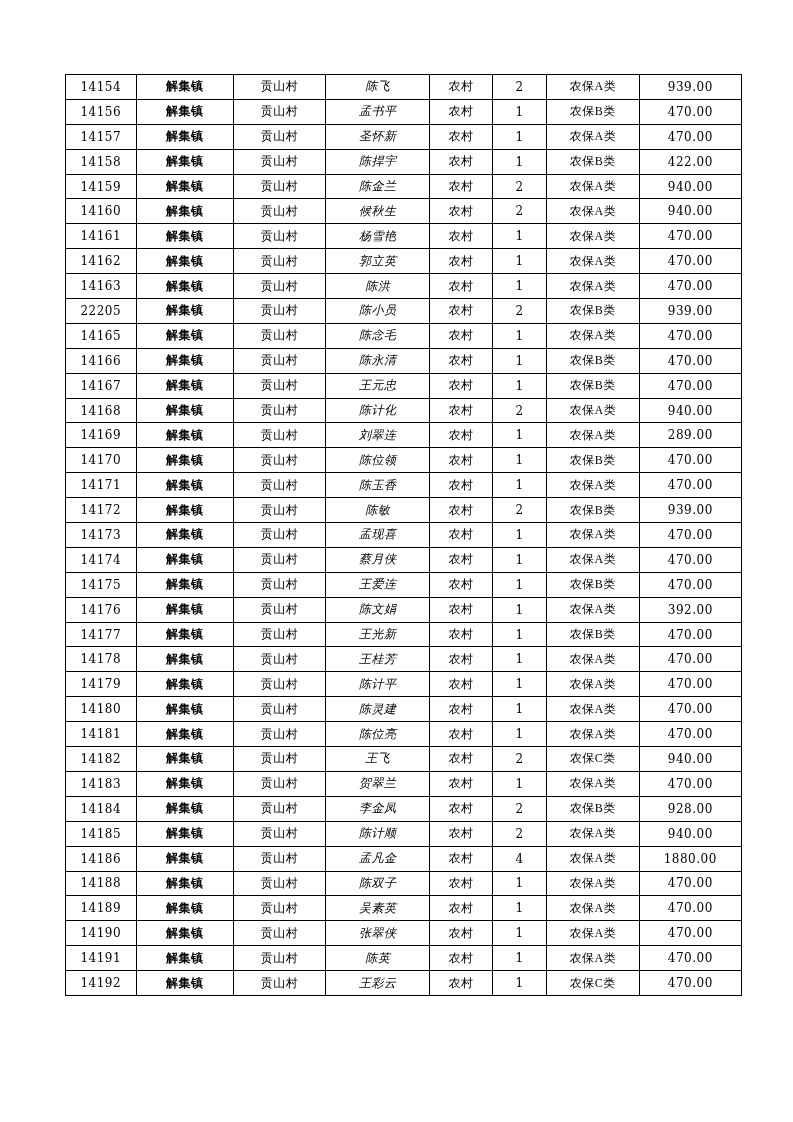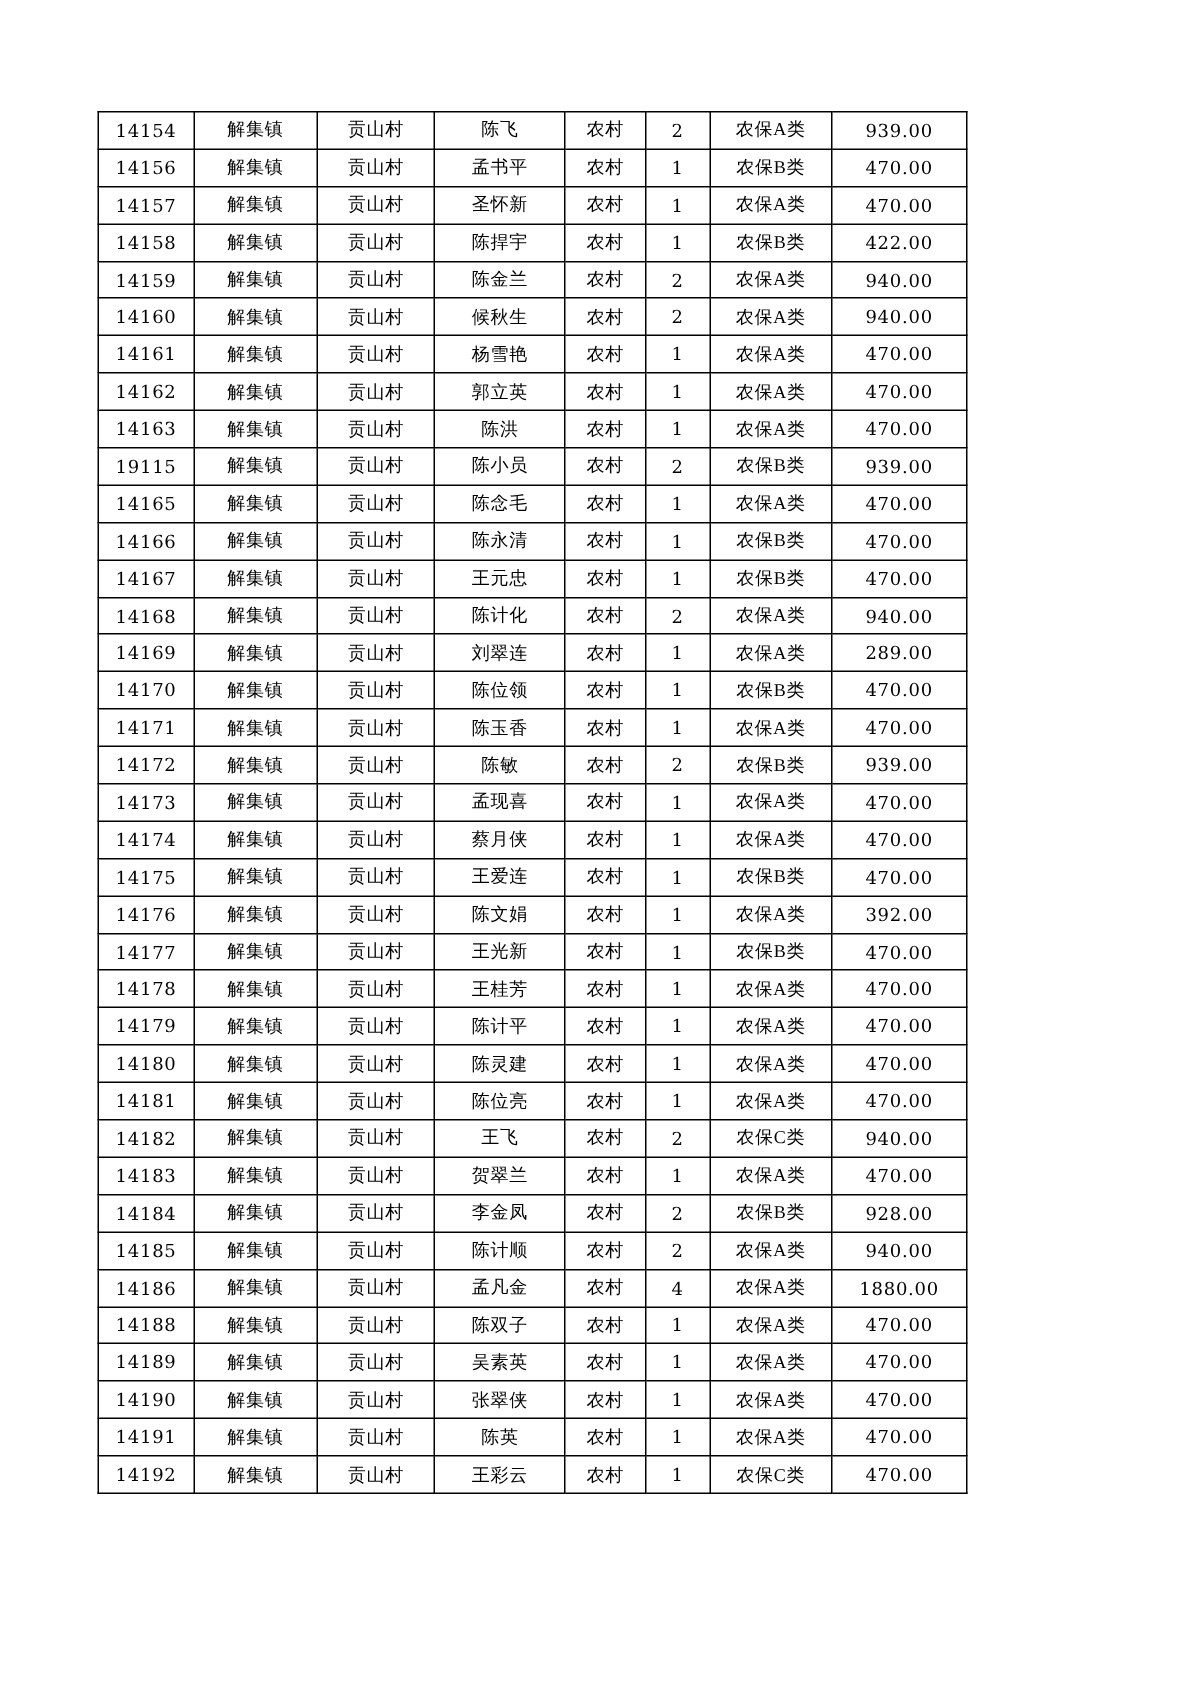"14154" .page { width: 645px -> 742px }
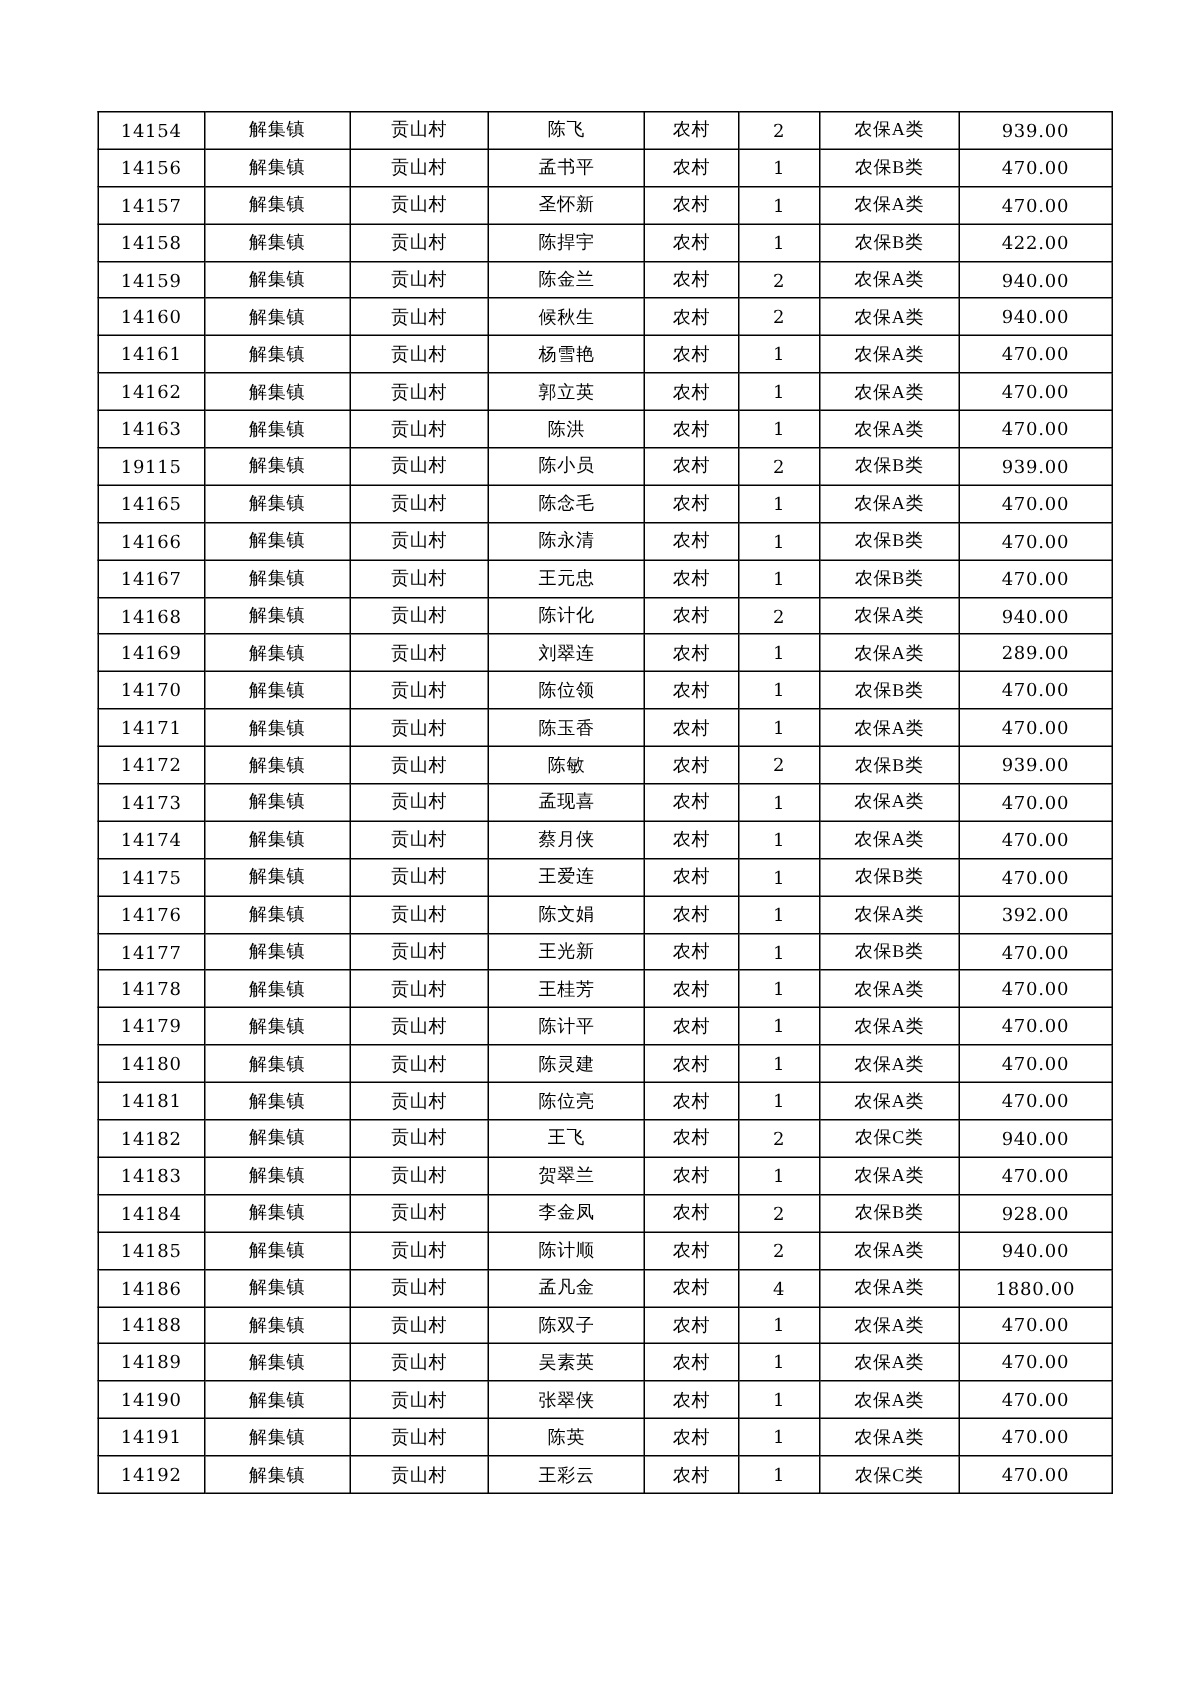"解集镇" td.col-town { font-weight: none -> bold }
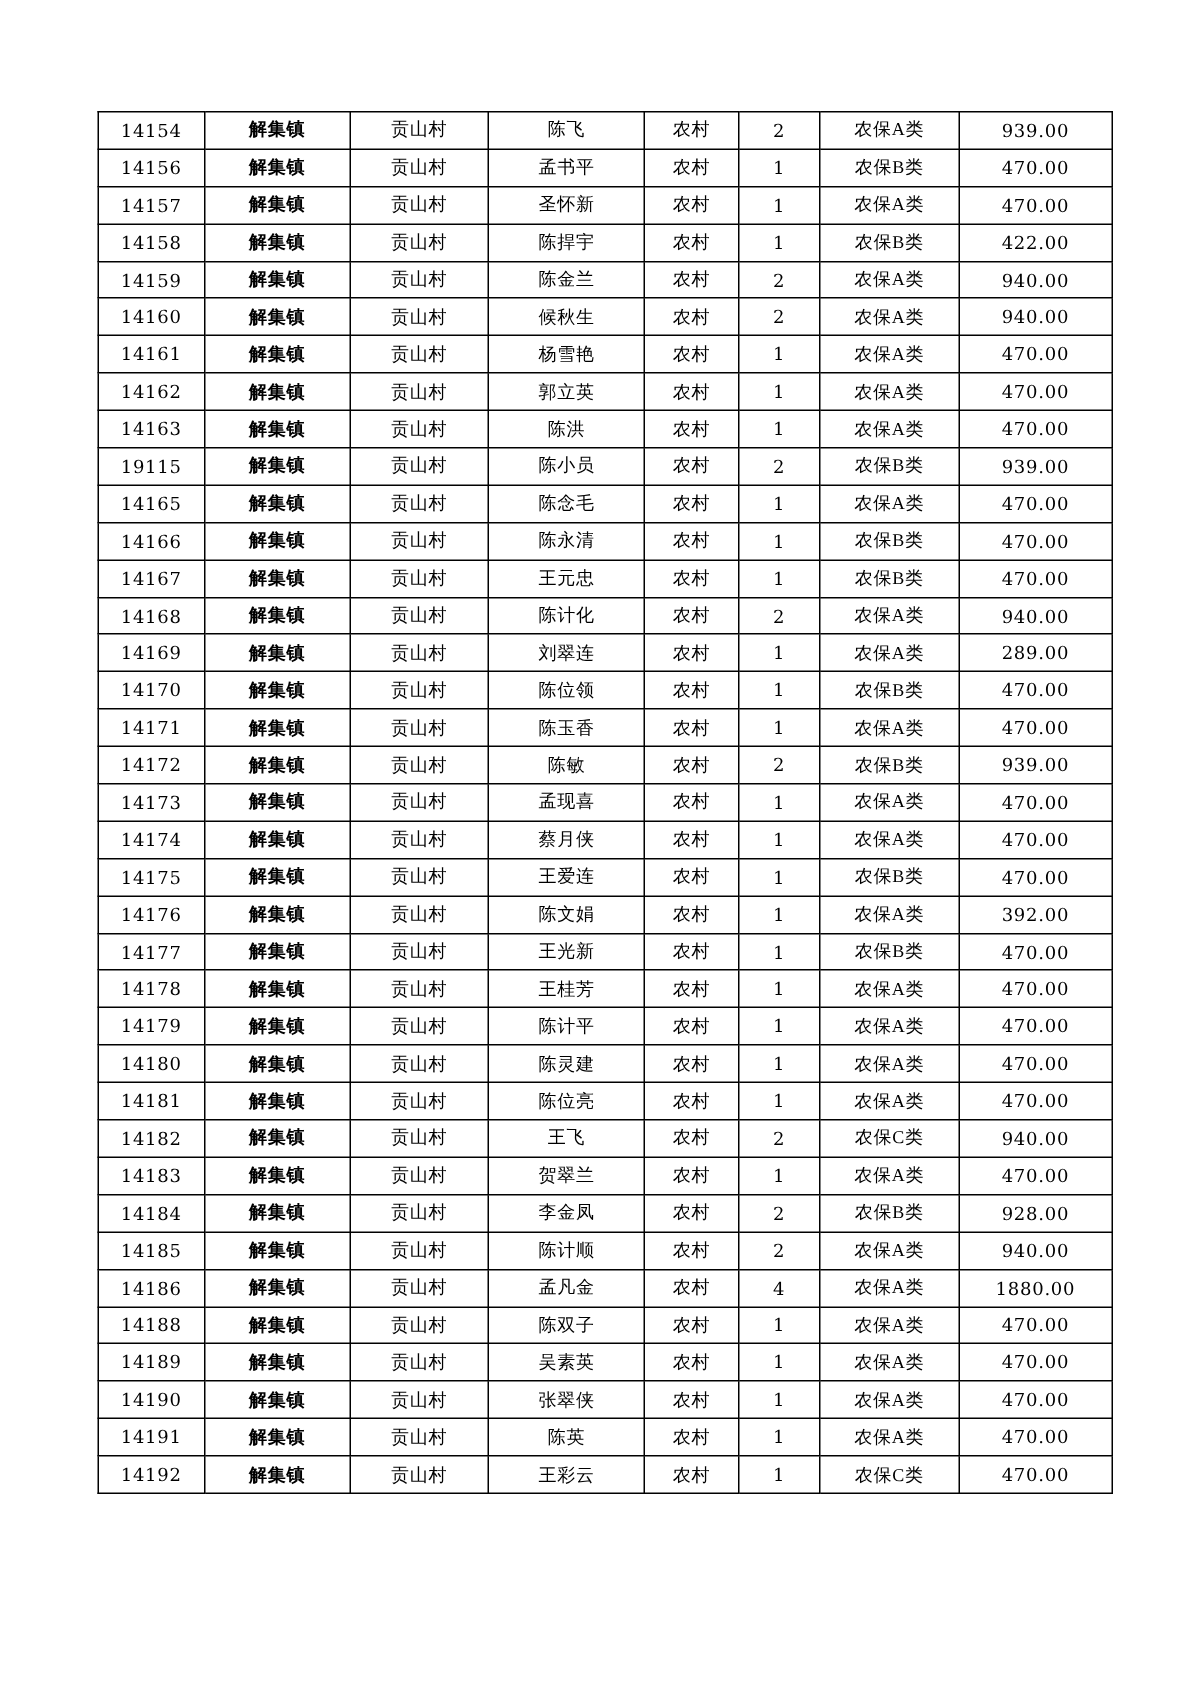"陈飞" td.col-name { font-style: none -> italic }
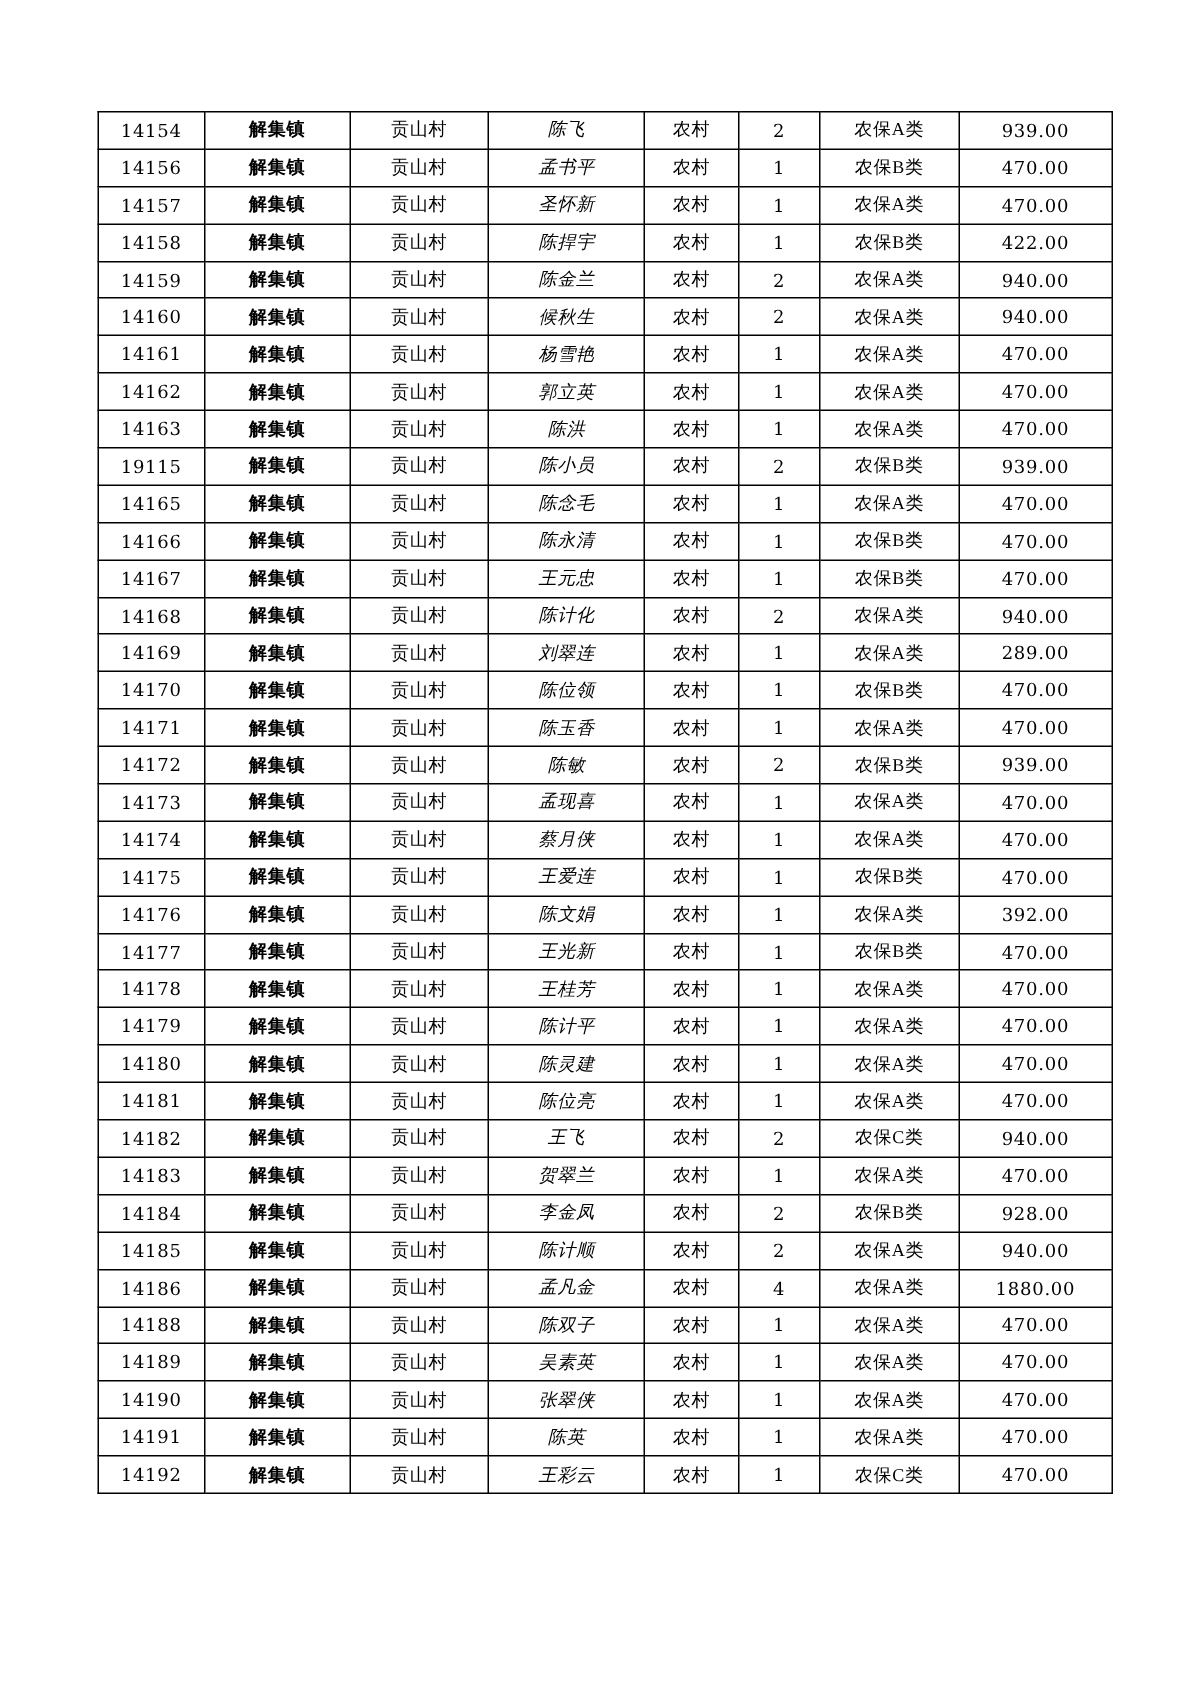"19115" td.col-id { text: 19115 -> 22205 }
